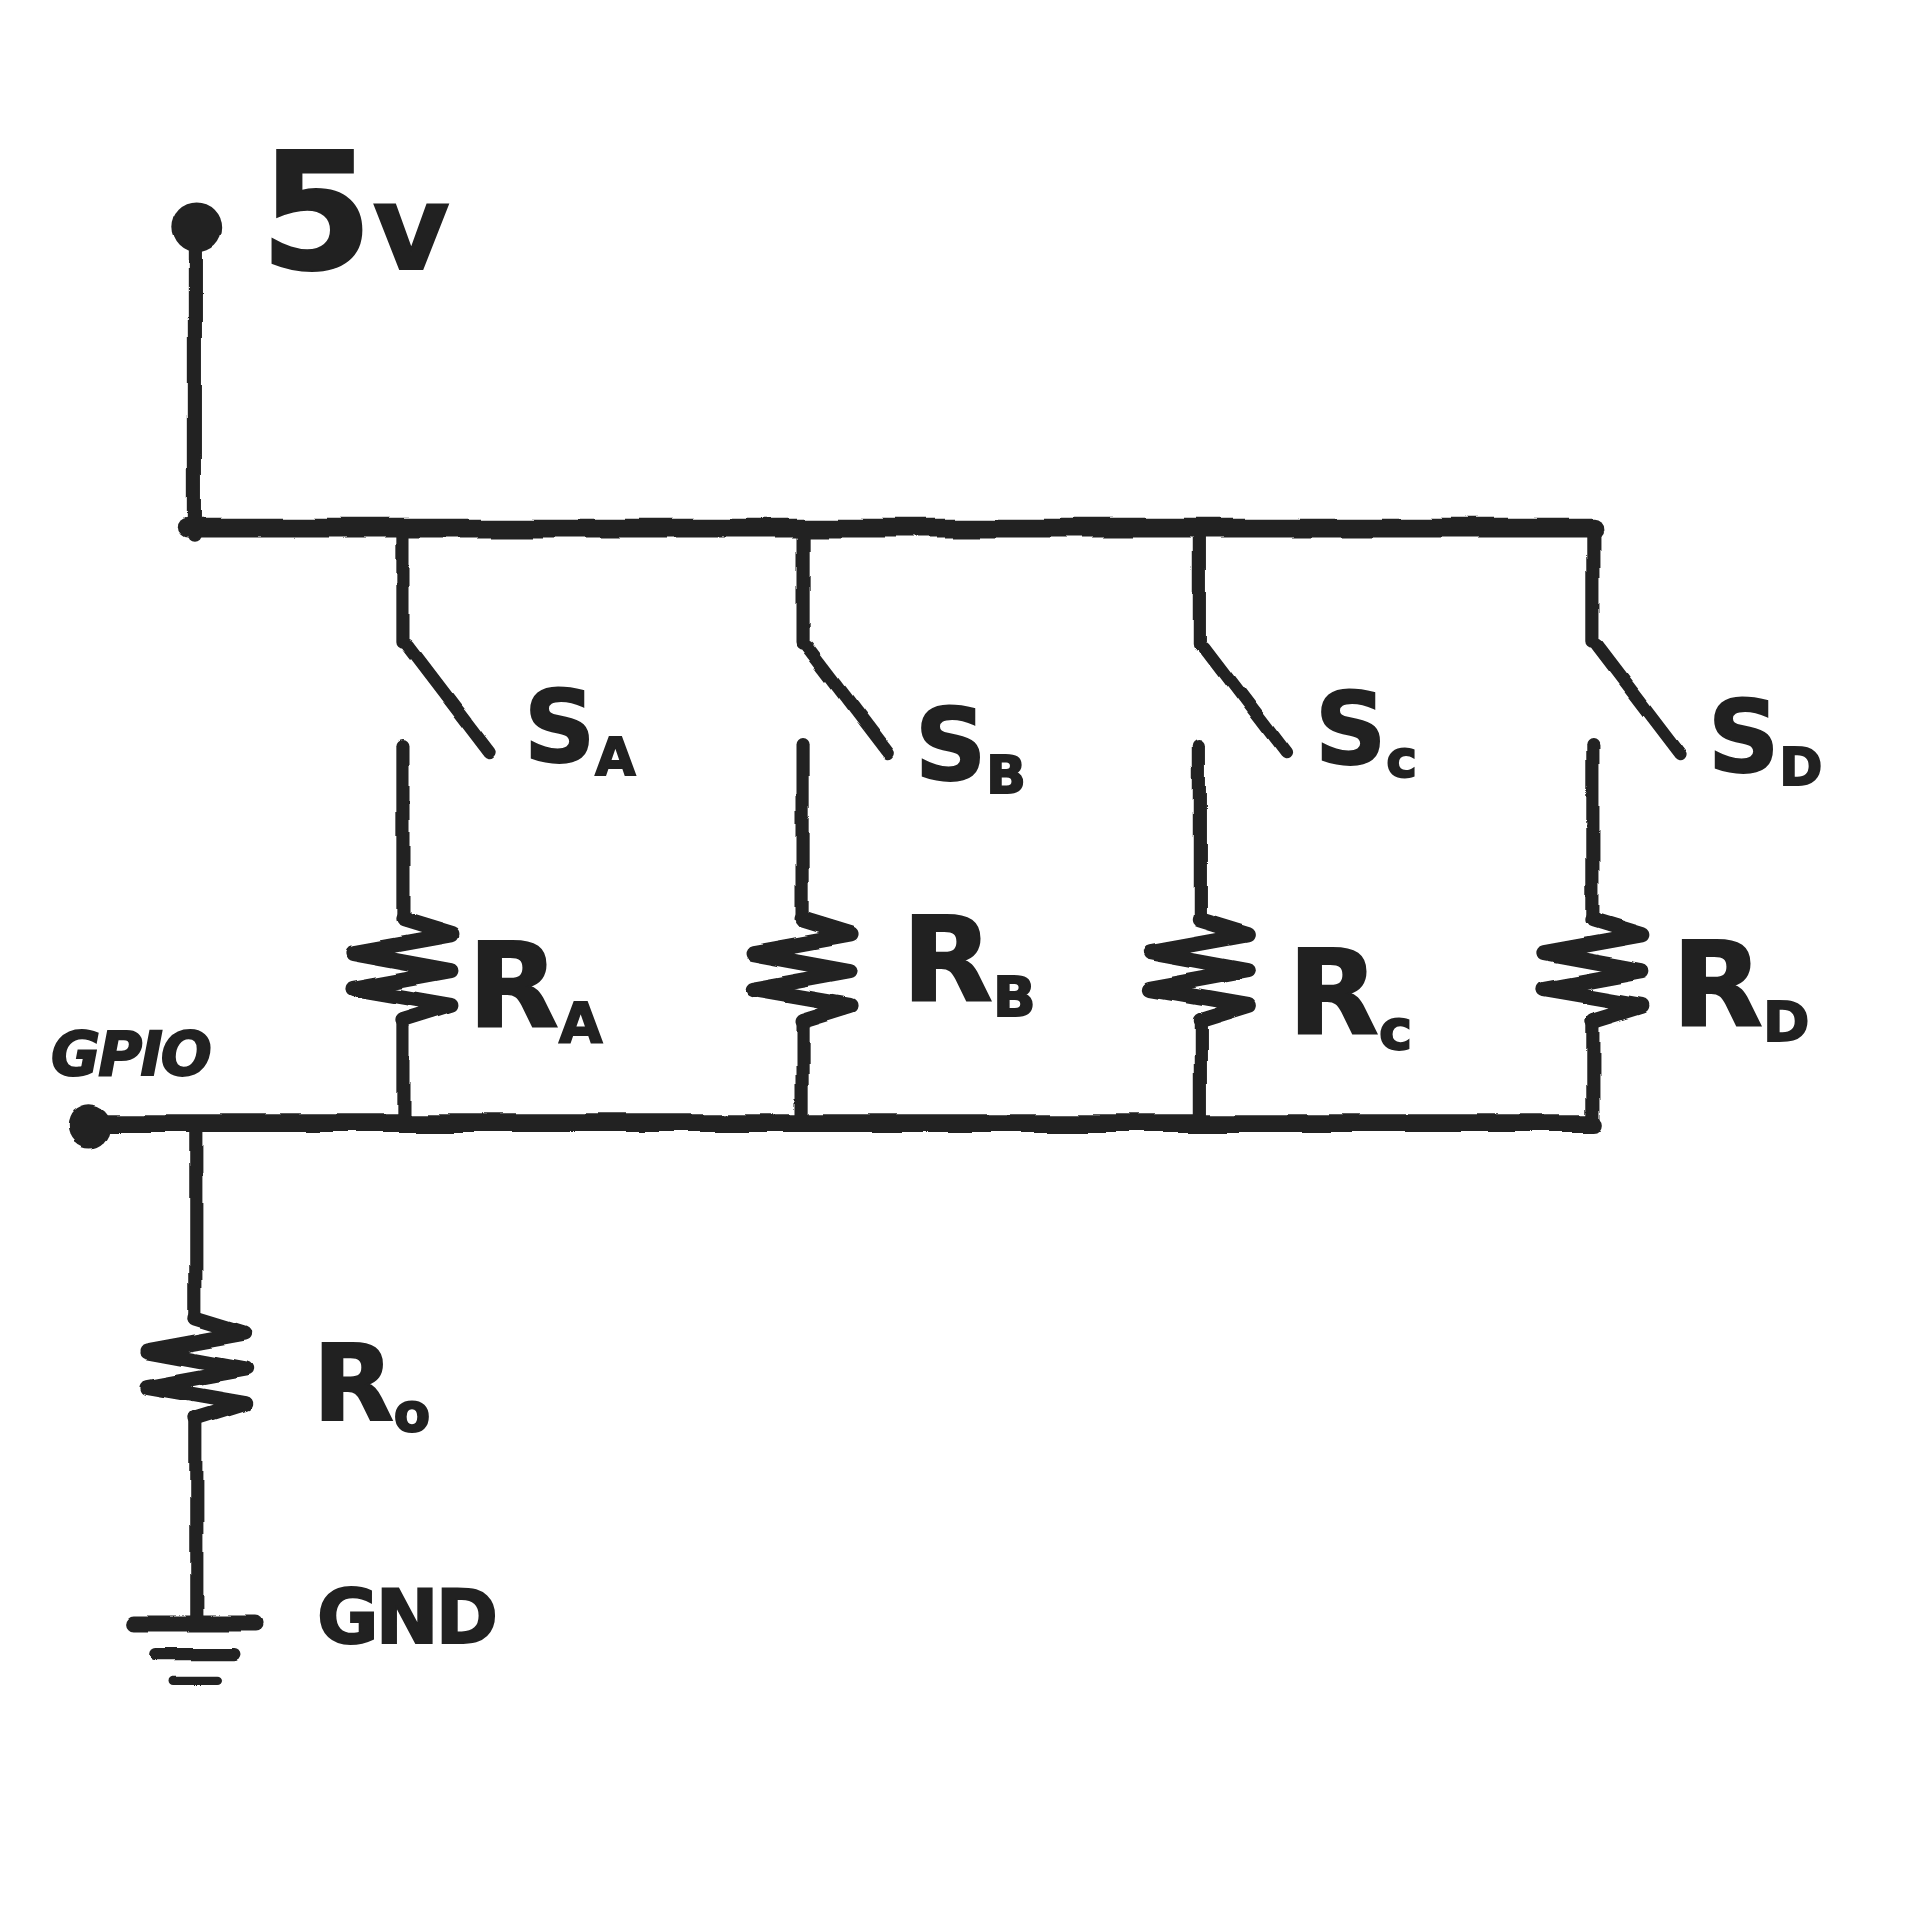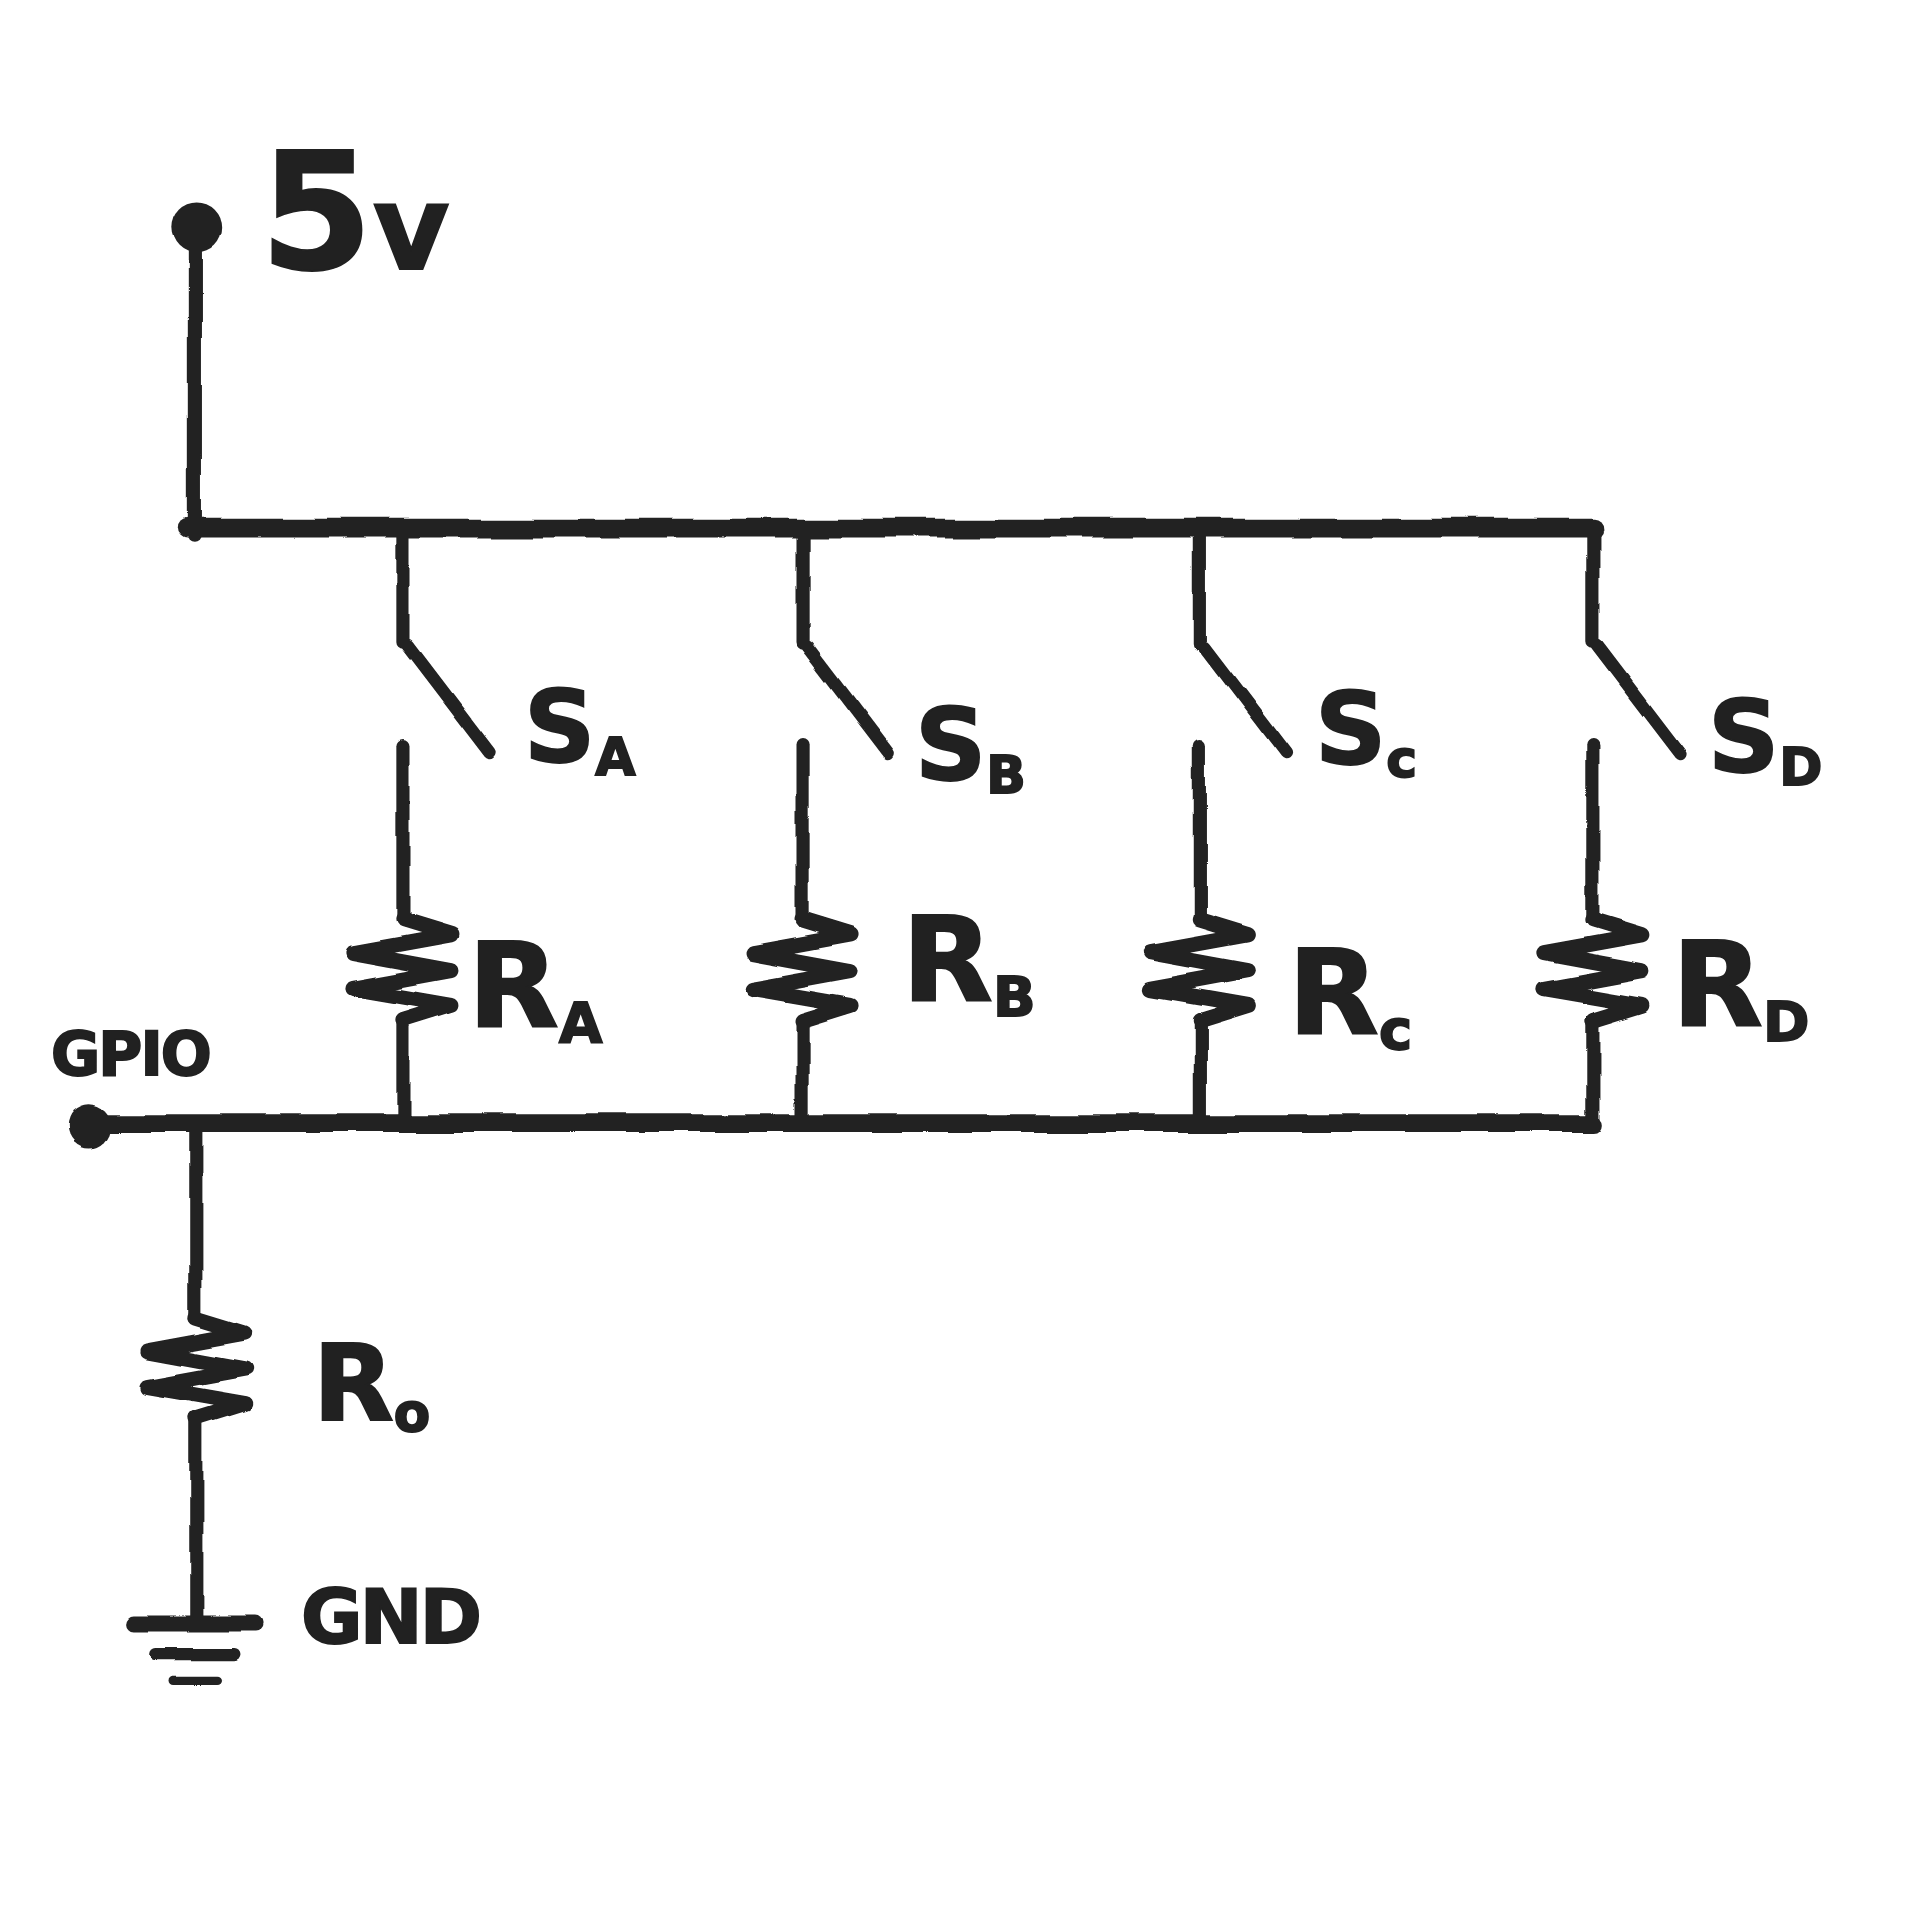"GPIO" .lbl-gpio { font-style: none -> italic }
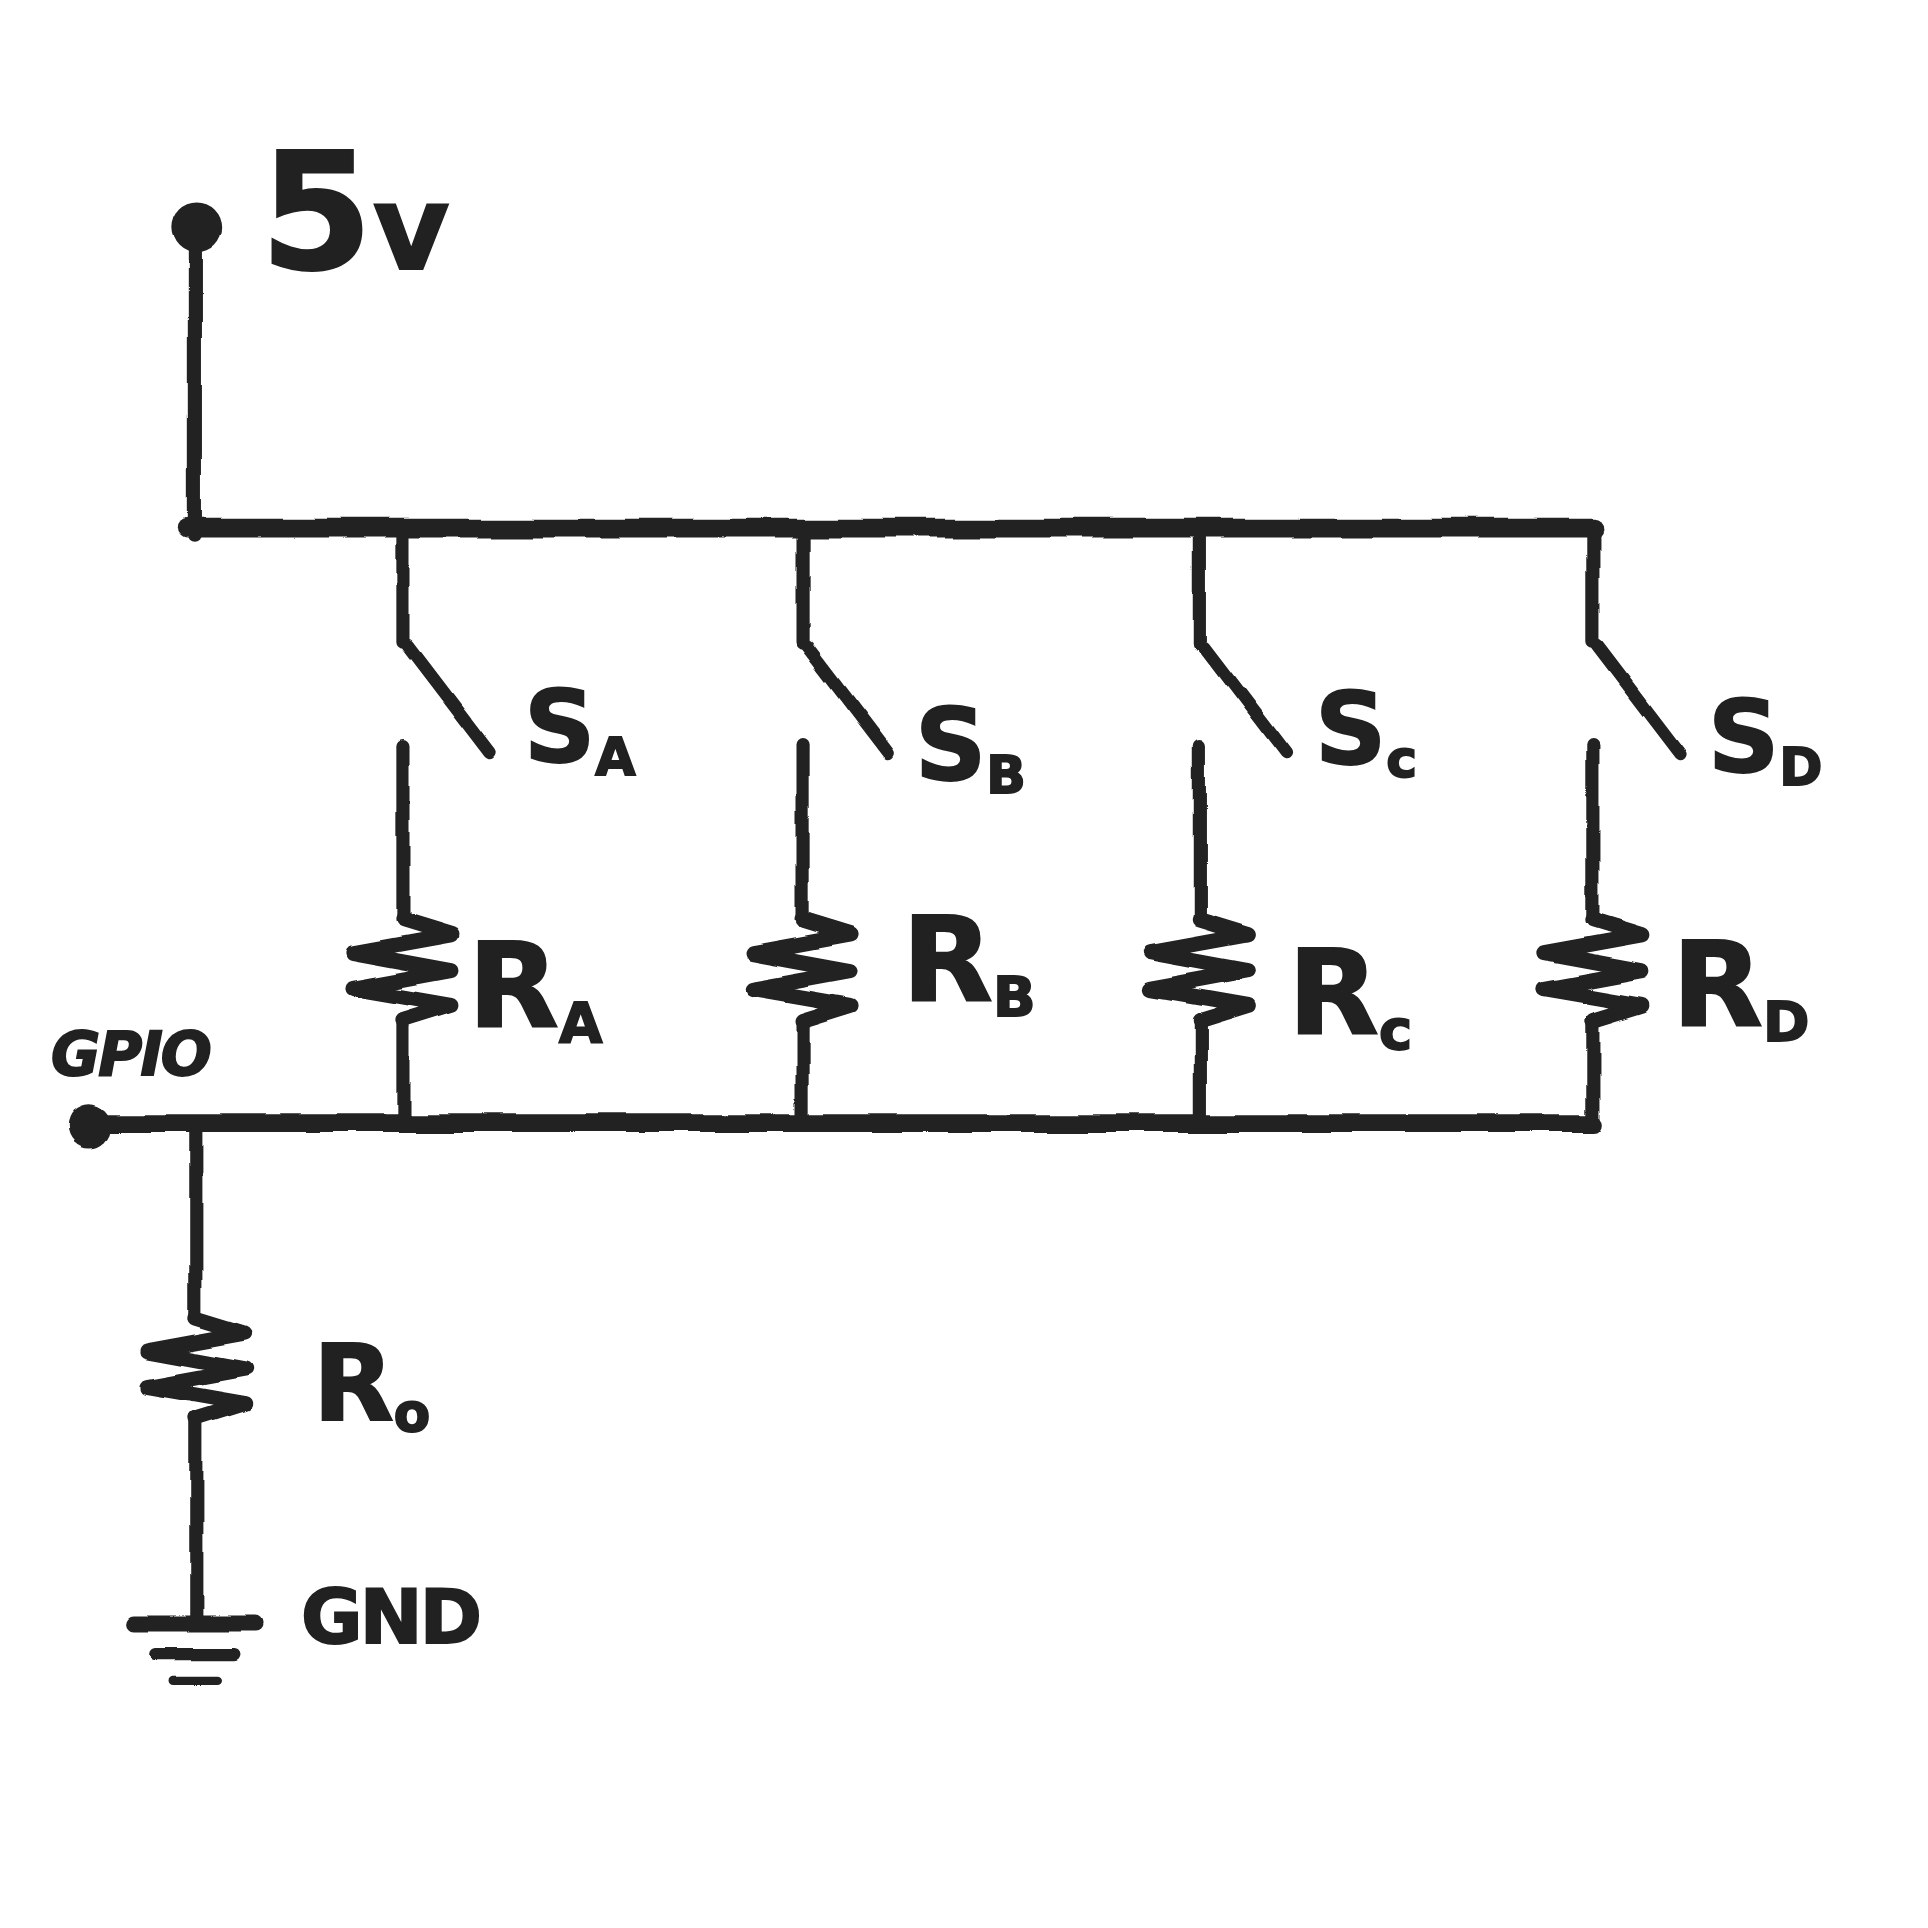"GND" .lbl-gnd { margin-left: none -> 16px }
